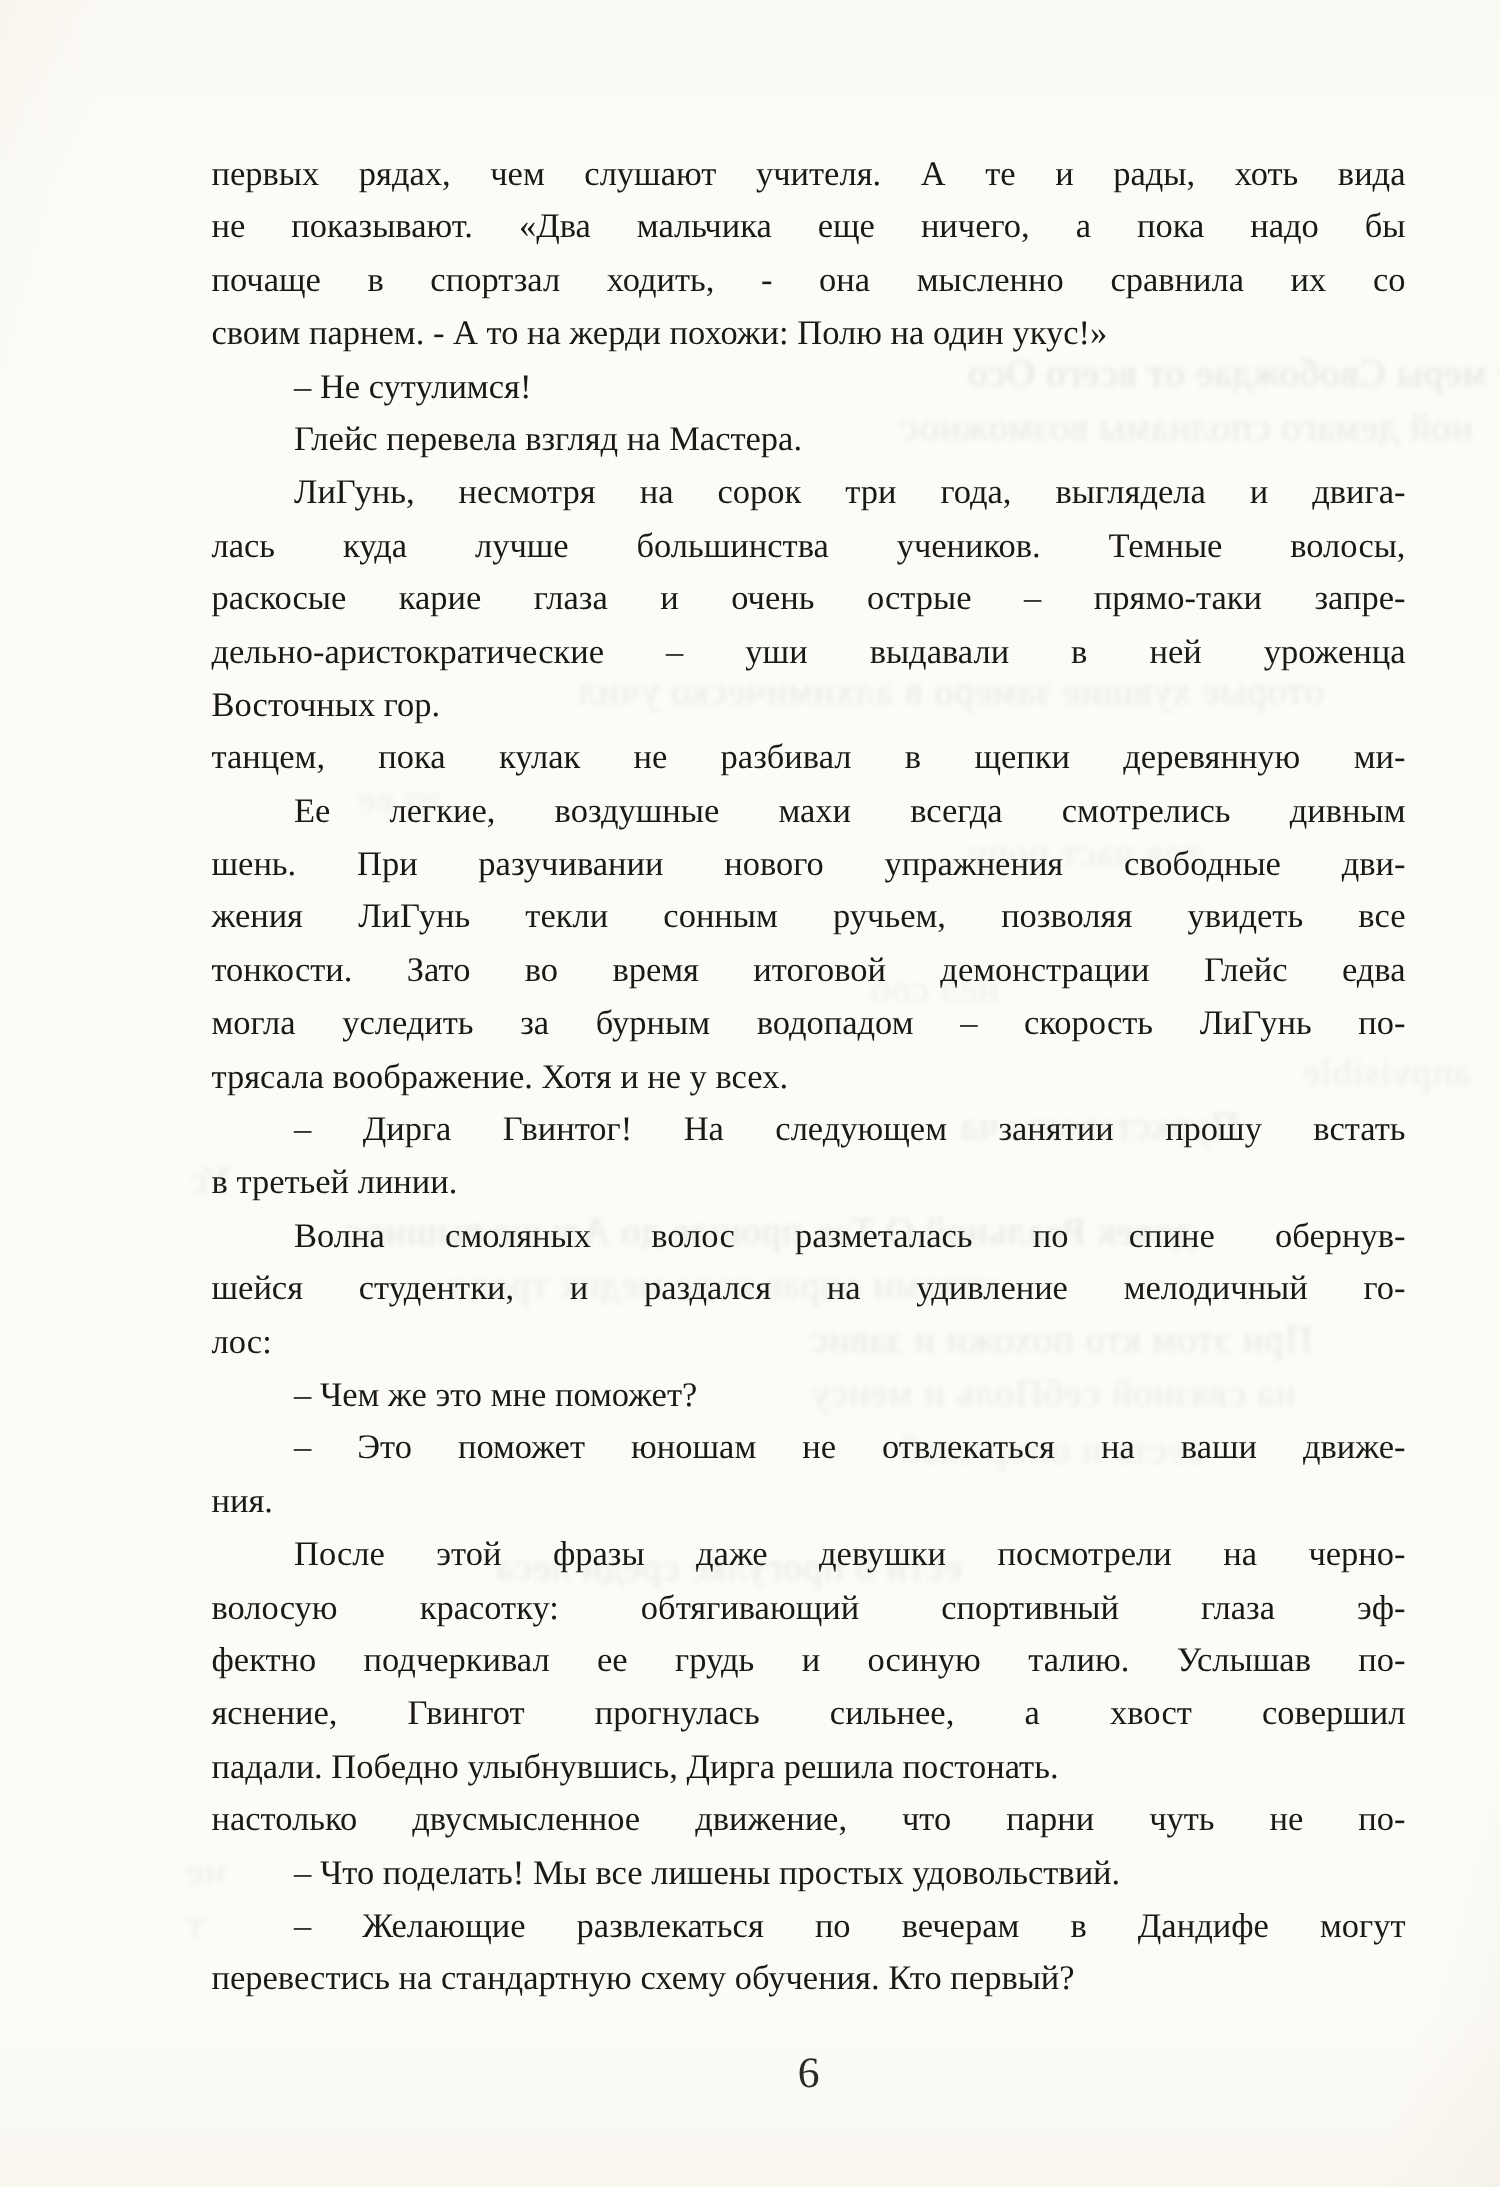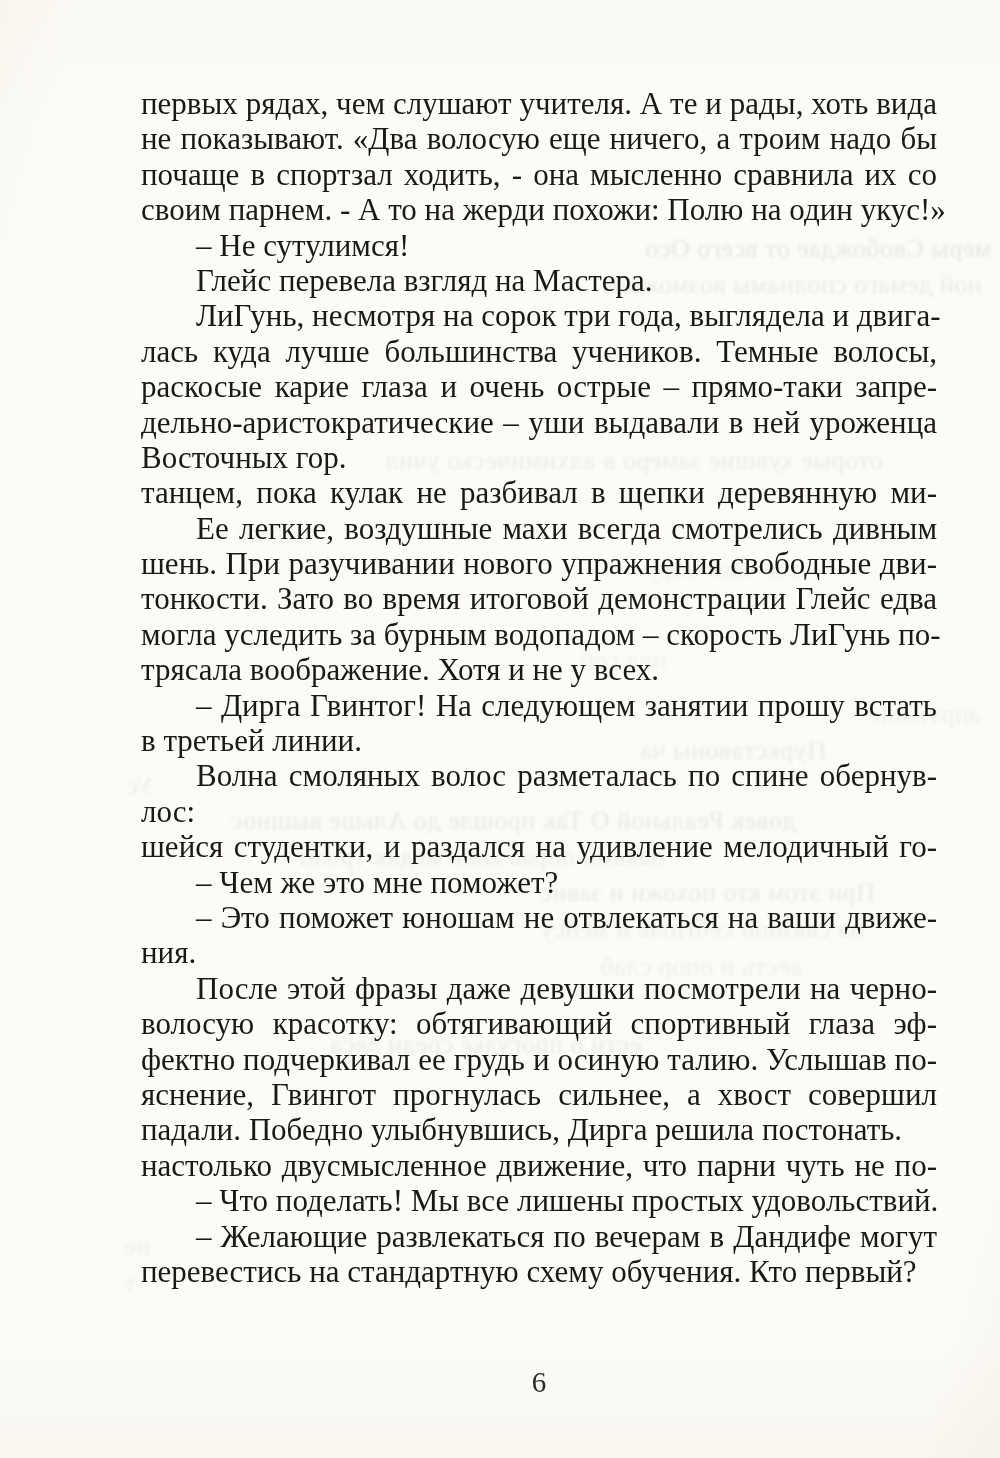"первых рядах, чем слушают учителя." .text-block { font-size: 31px -> 23px; top: 86px -> 98px }
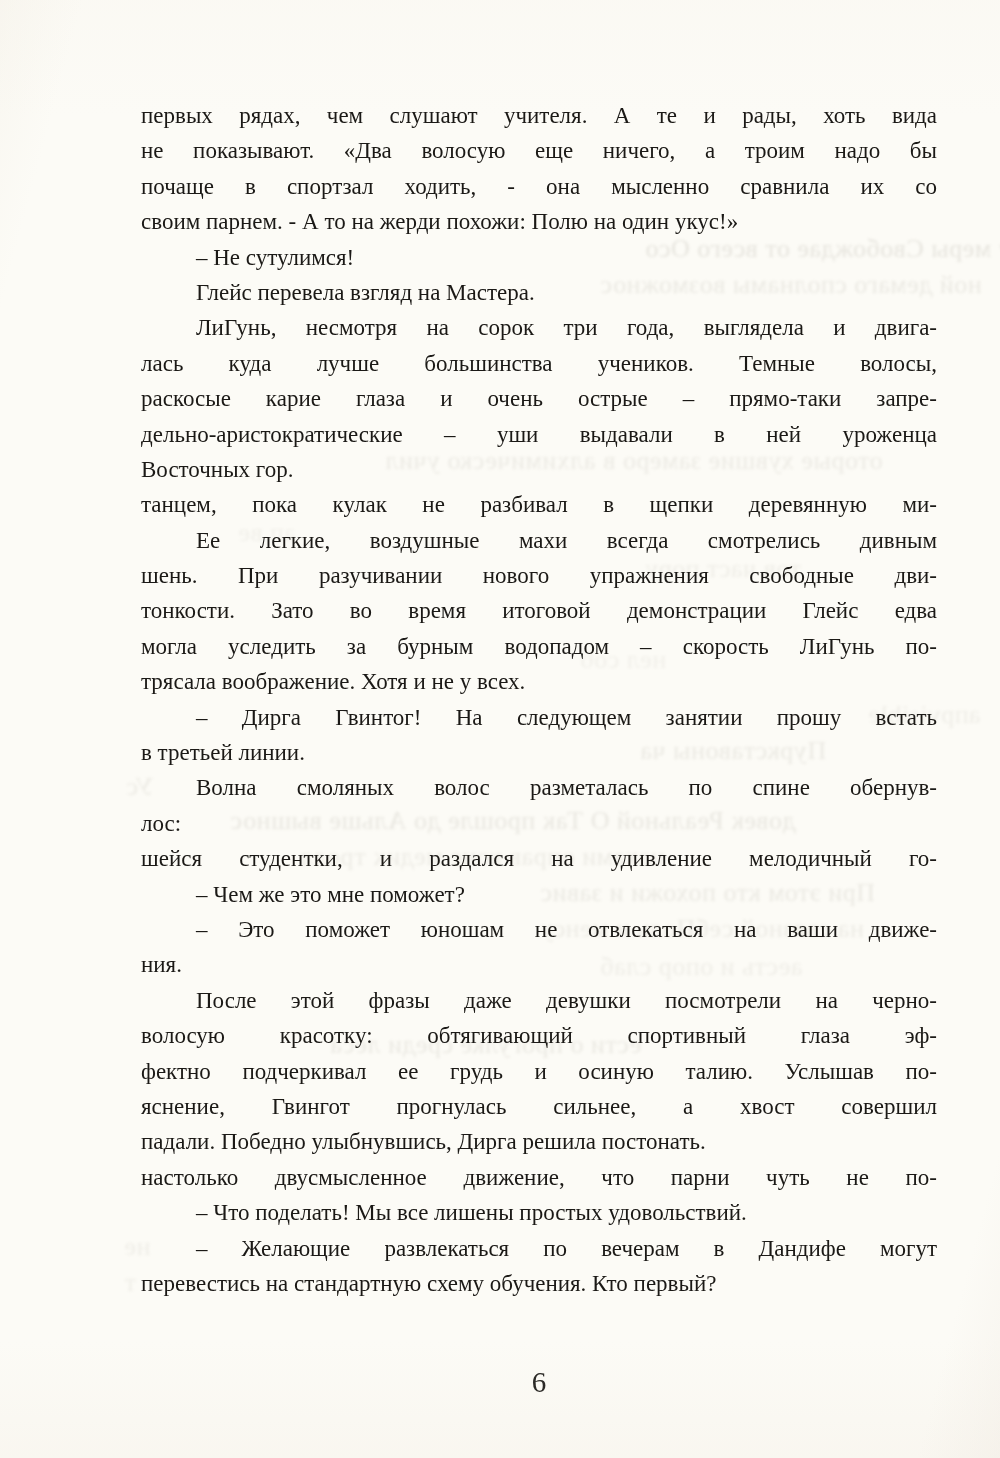"не показывают. «Два волосую еще" div.line { text: волосую еще ничего, а троим -> мальчика еще ничего, а пока }
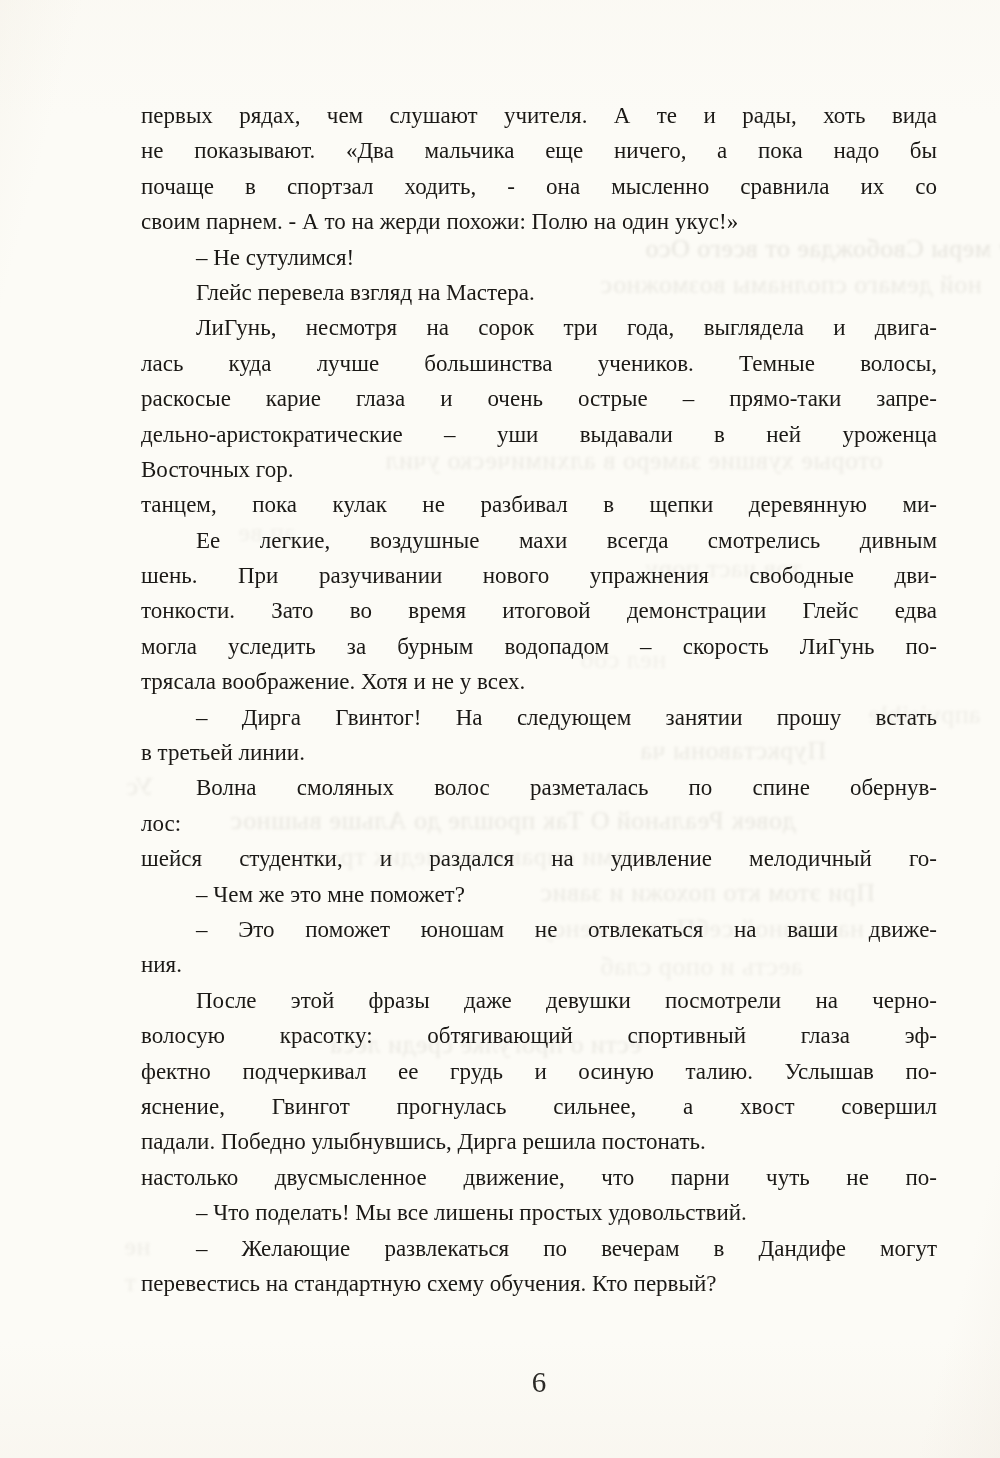"жения ЛиГунь текли сонным ручьем," div.line { html: none -> <div>жения ЛиГунь текли сонным ручьем, позволяя увидеть все</div> }
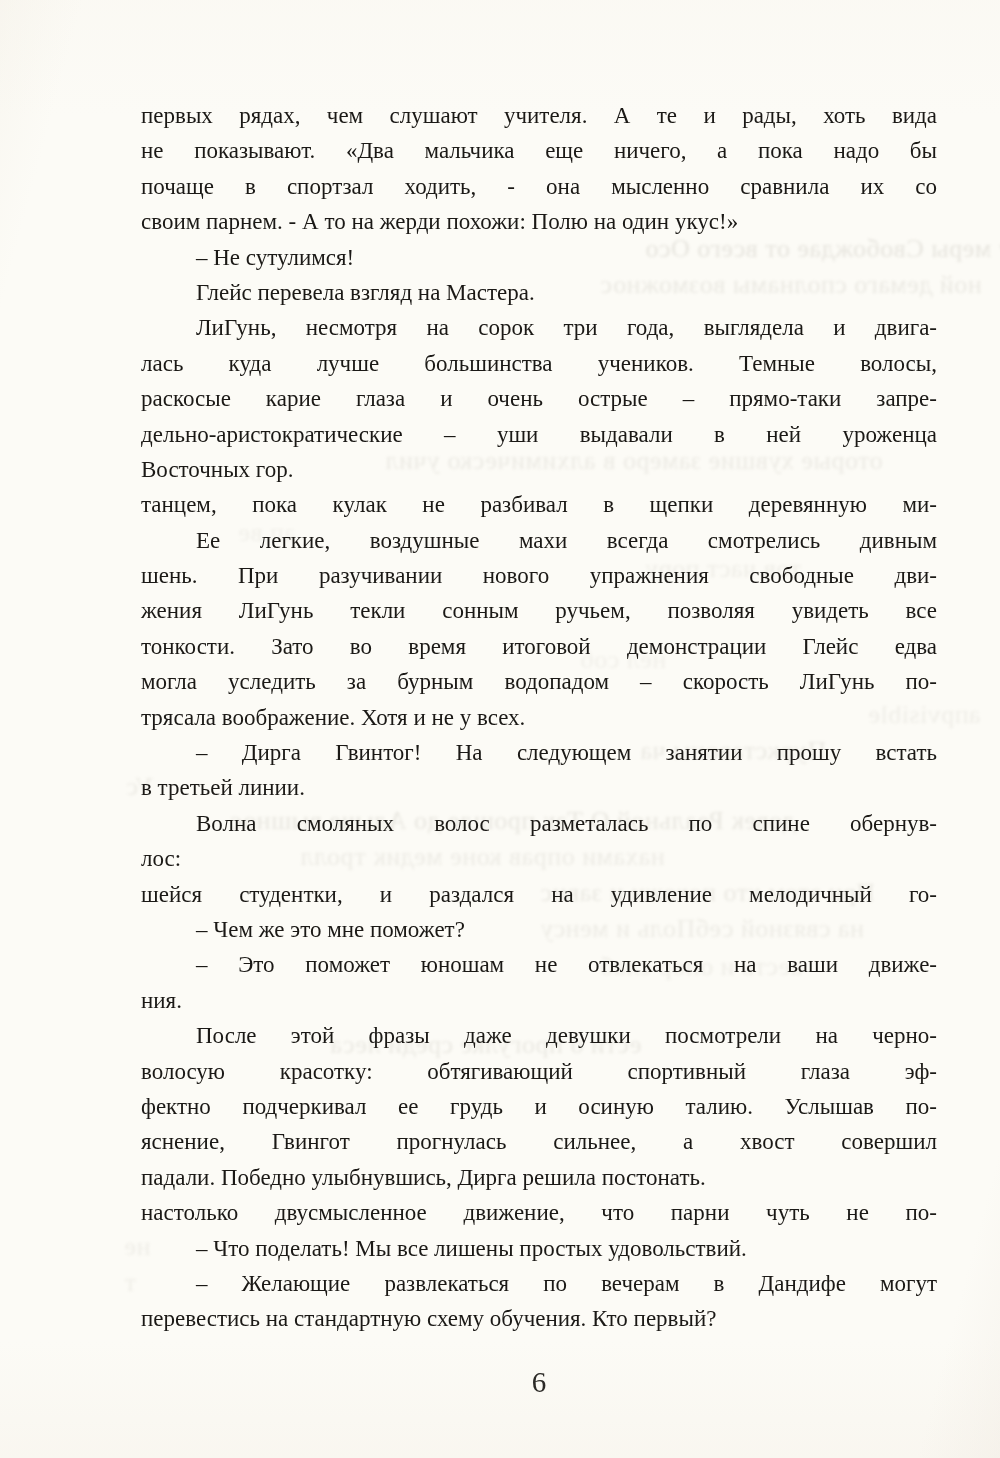"лос:" div.line { order: before "шейся студентки, и раздался на" -> after "шейся студентки, и раздался на" }
